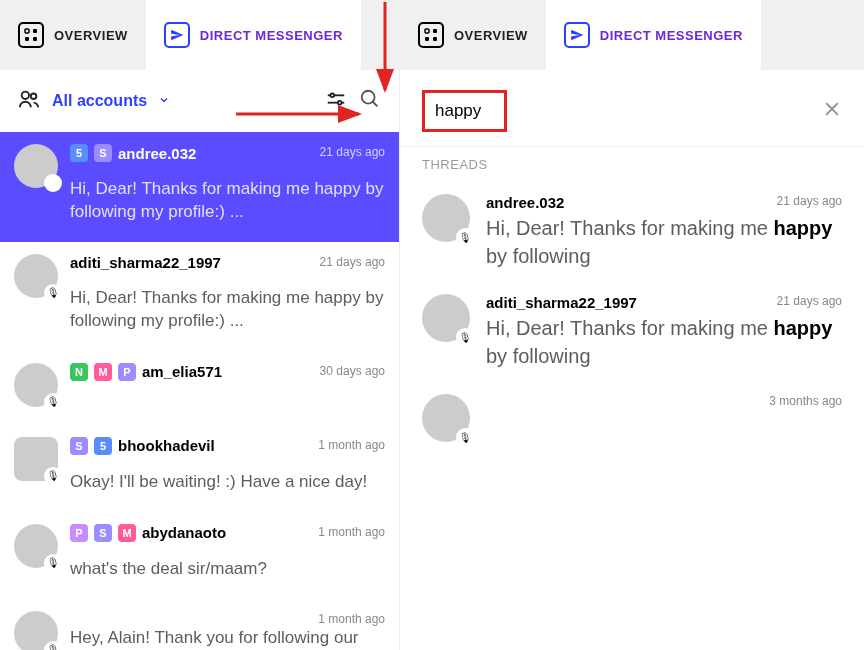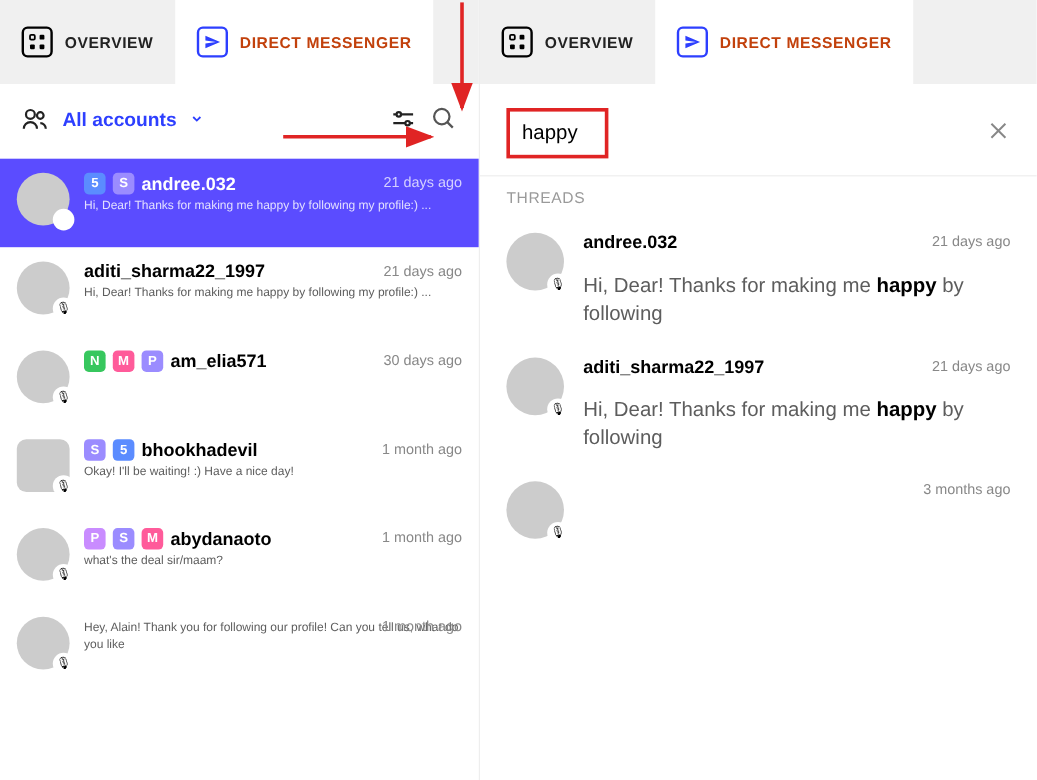"DIRECT MESSENGER" .tab.direct .tab-label { color: #c2410c -> #6d28d9 }
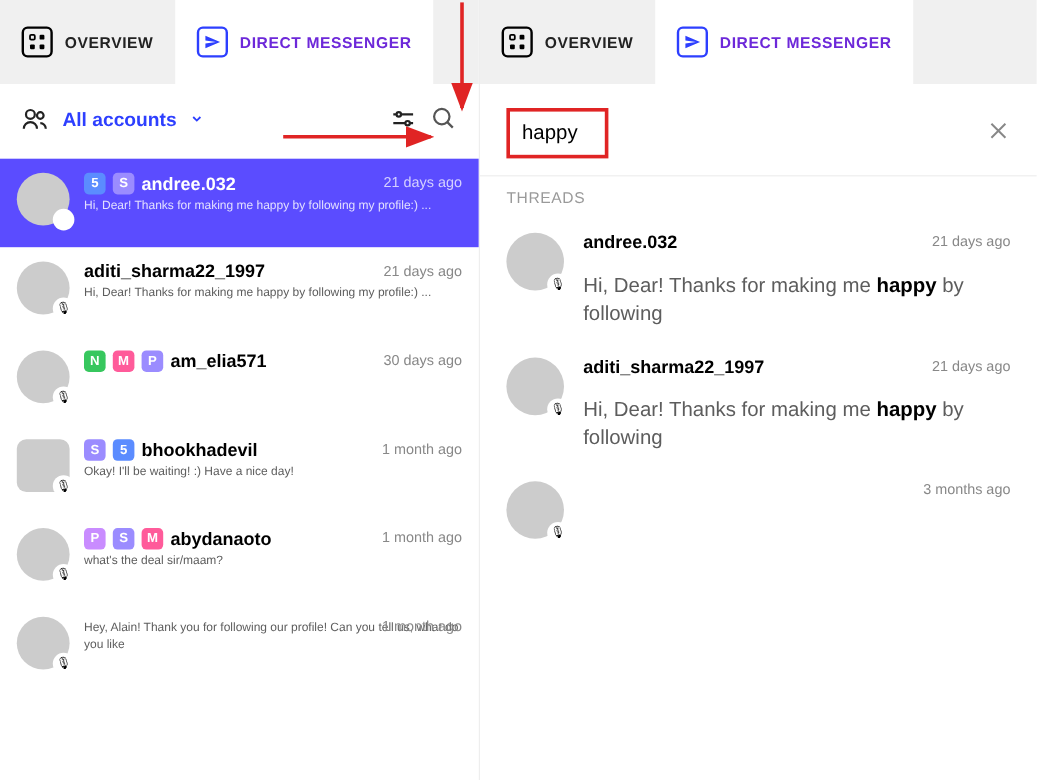"Hi, Dear! Thanks for making me happy by following my" .conv-snippet { font-size: 10px -> 17px; margin-top: 3px -> 16px }
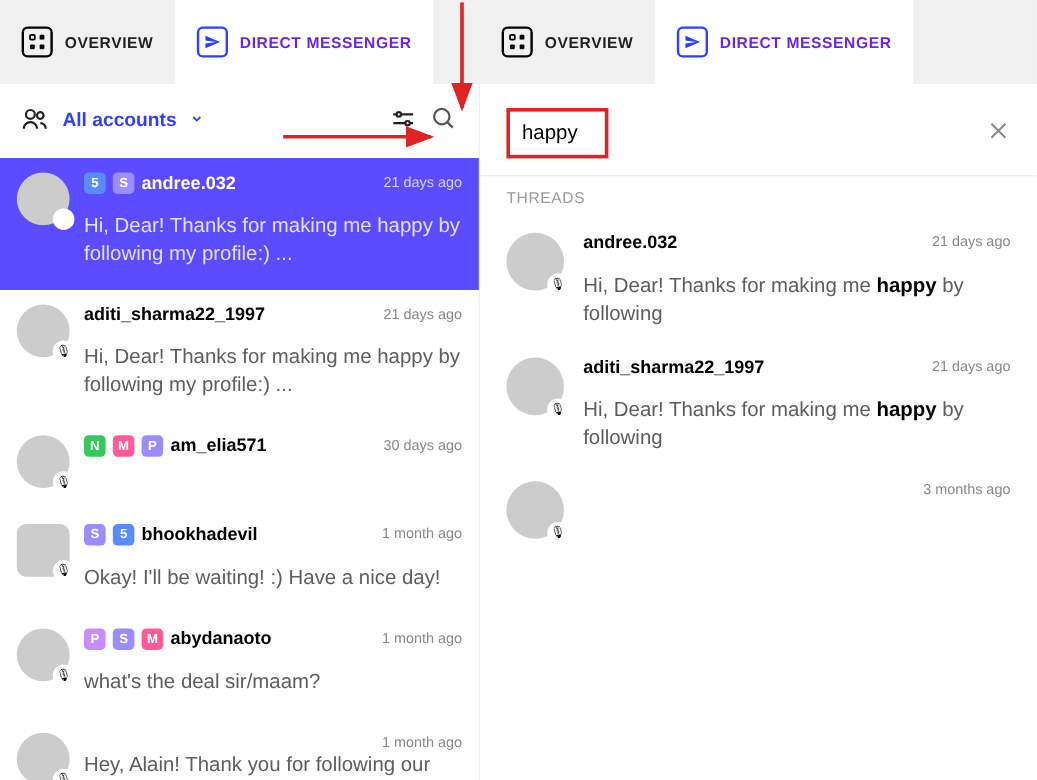"Hi, Dear! Thanks for making me happy by following" .thread-snippet { font-size: 17px -> 20px; margin-top: 15px -> 3px }
